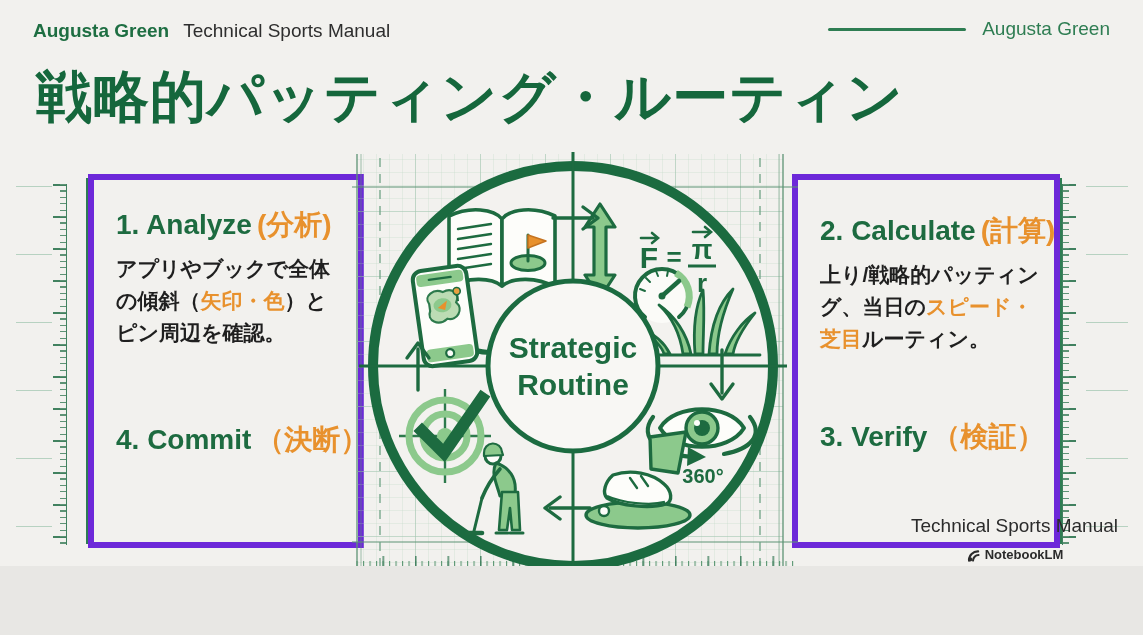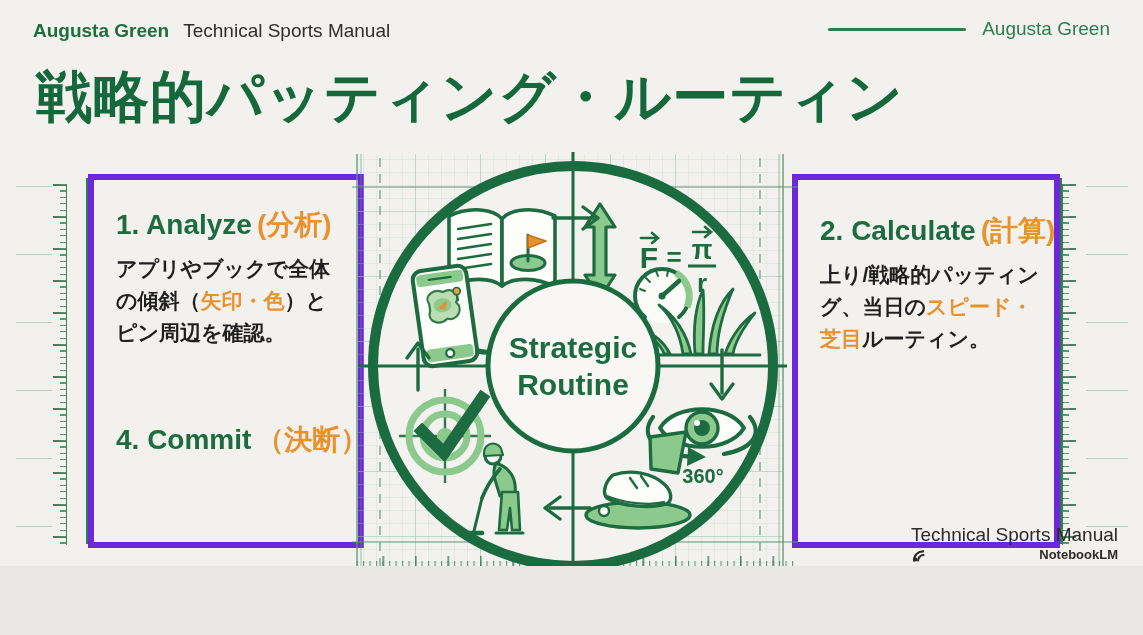"3. Verify （検証）" div.step-head { html: none -> <div> <span>3. Verify</span><span>（検証）</span> </div> }
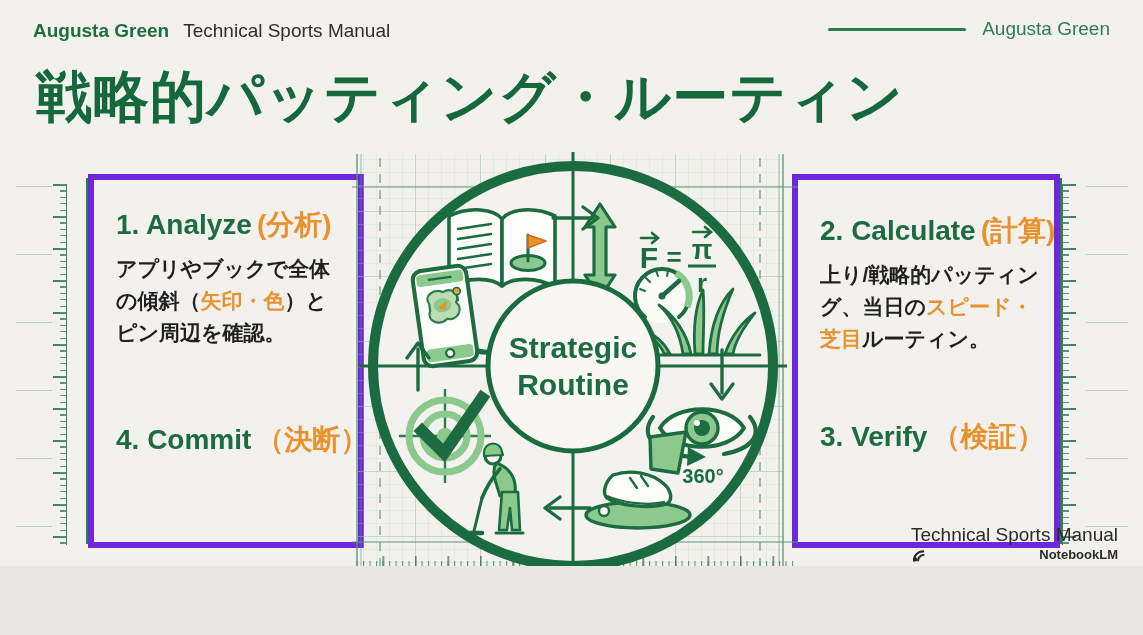"NotebookLM" .footer-logo { justify-content: space-between -> center; margin-top: 1px -> 10px }
